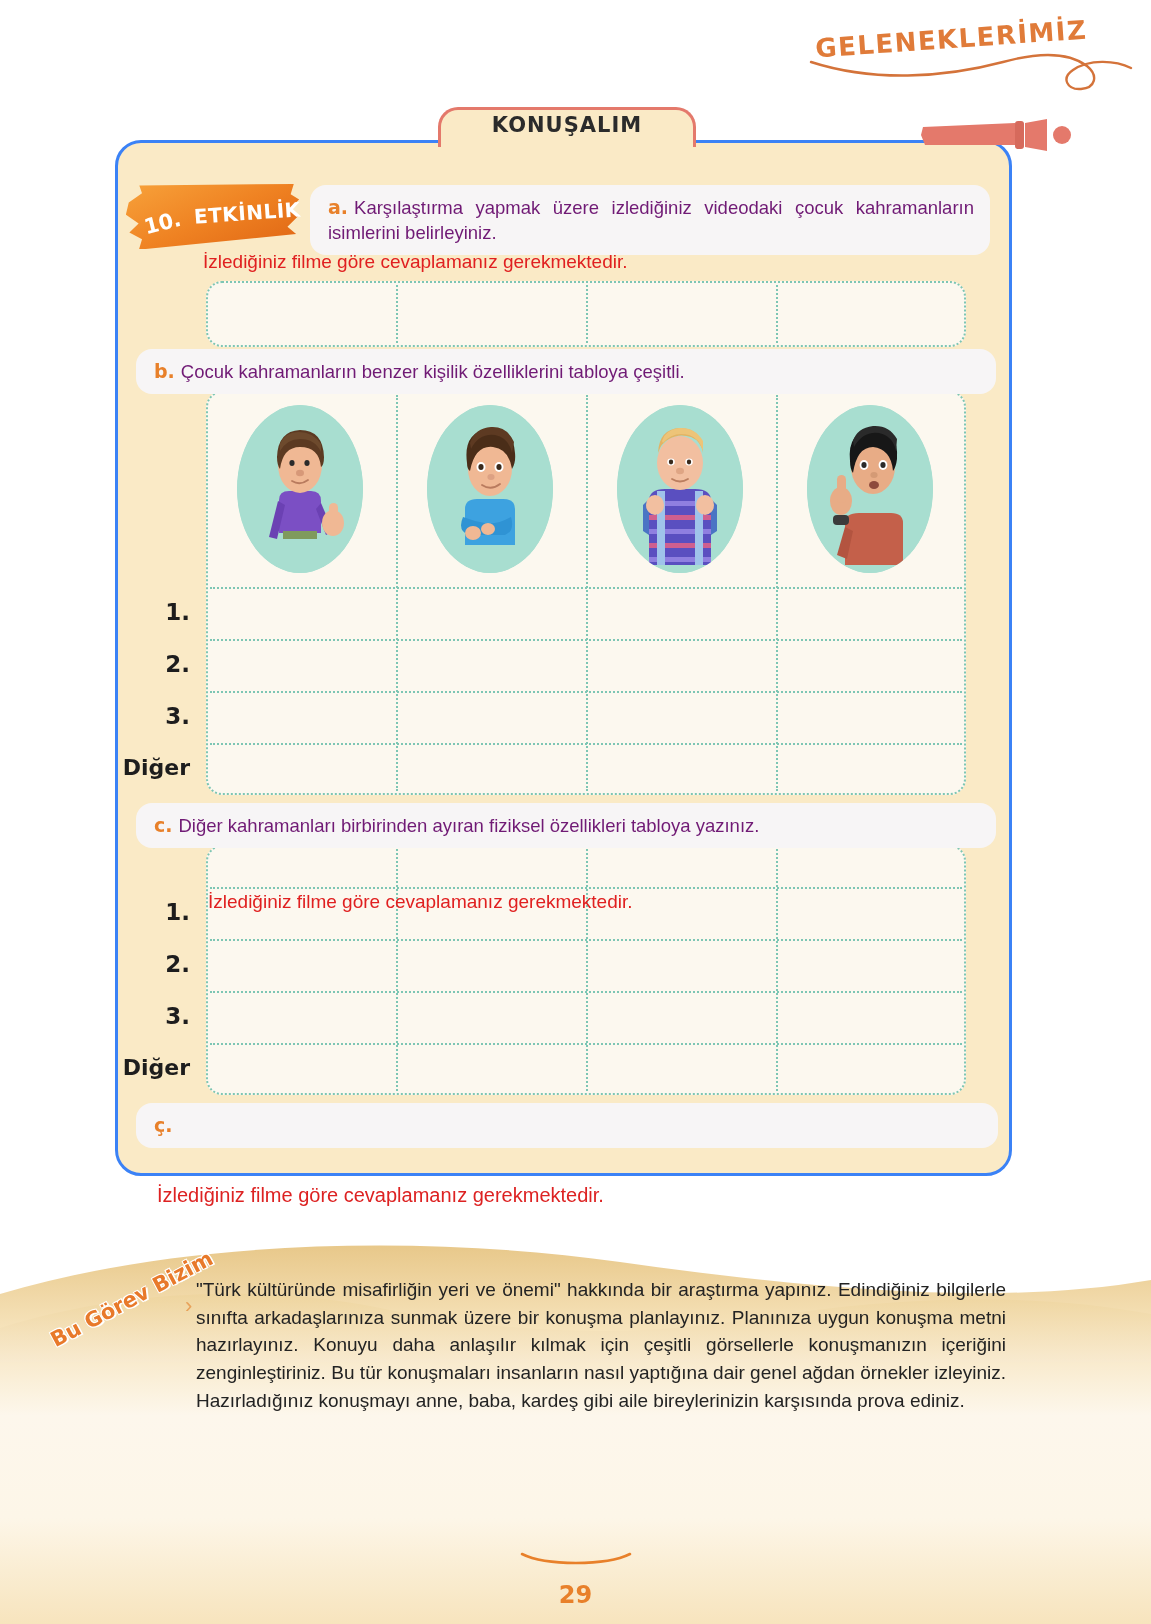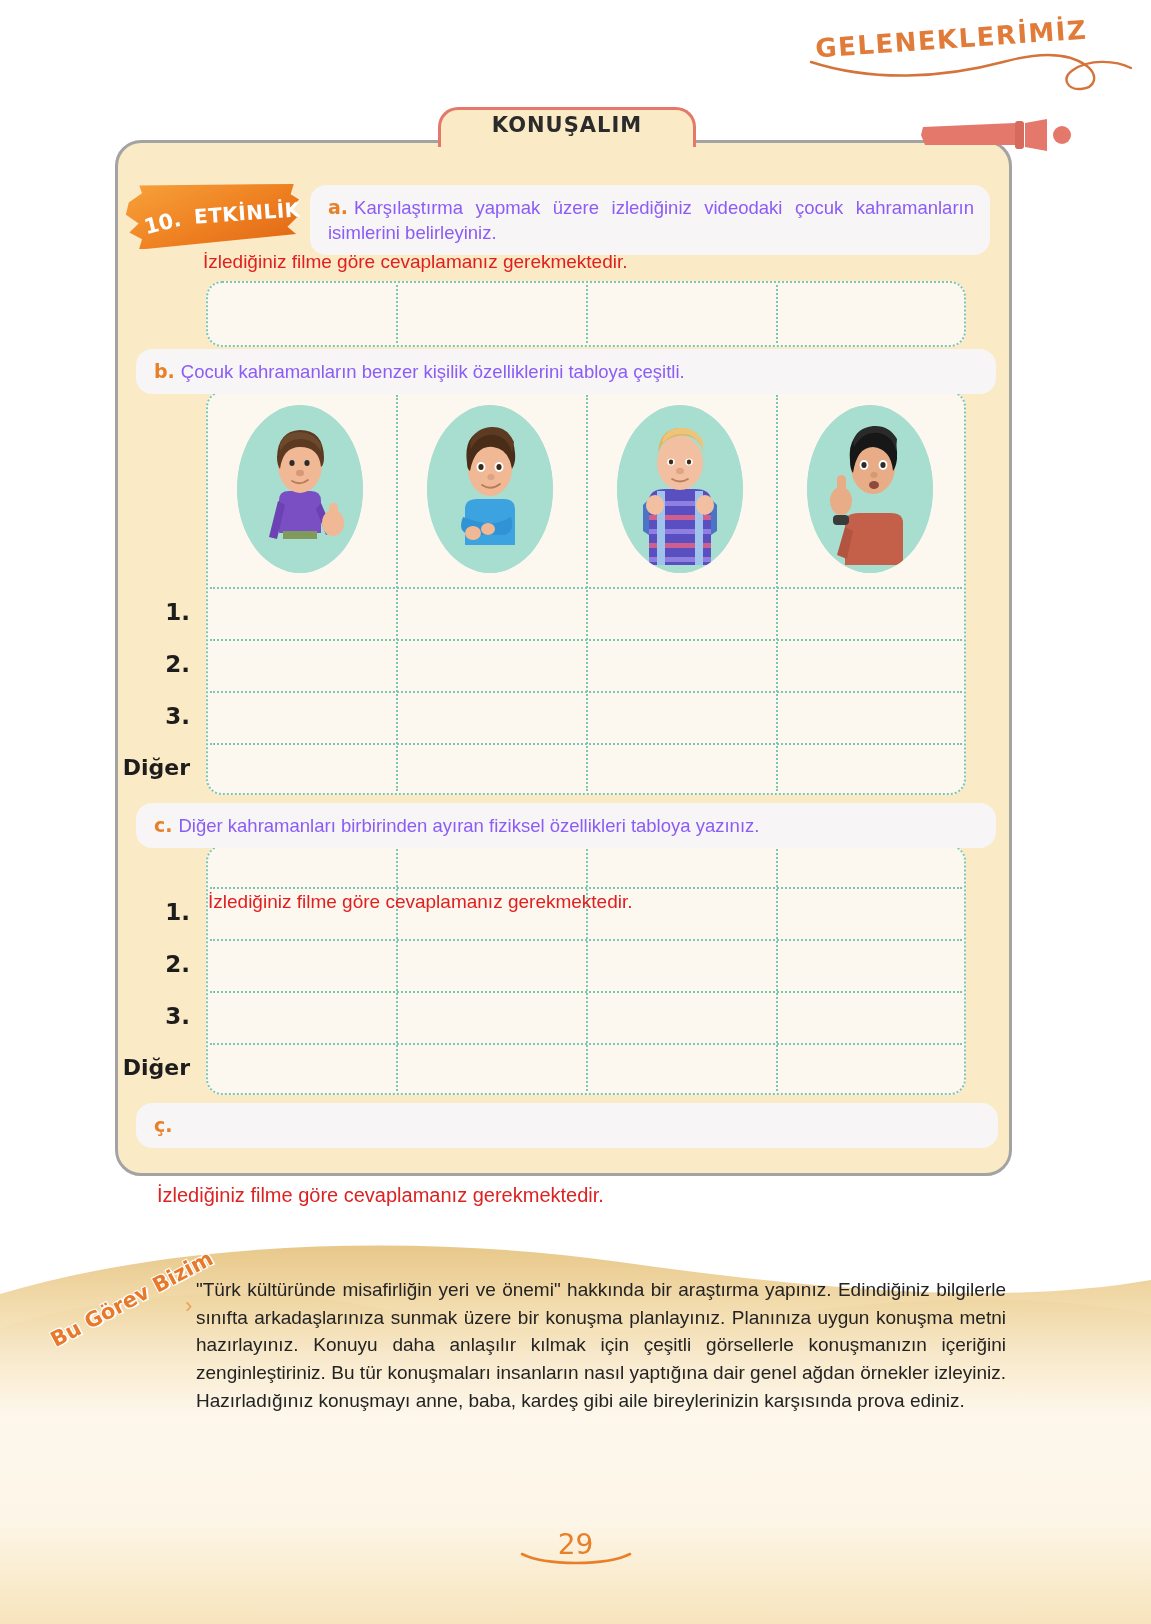"KONUŞALIM" .card { border: 3px solid #a3a3a3 -> 3px solid #3b82f6 }
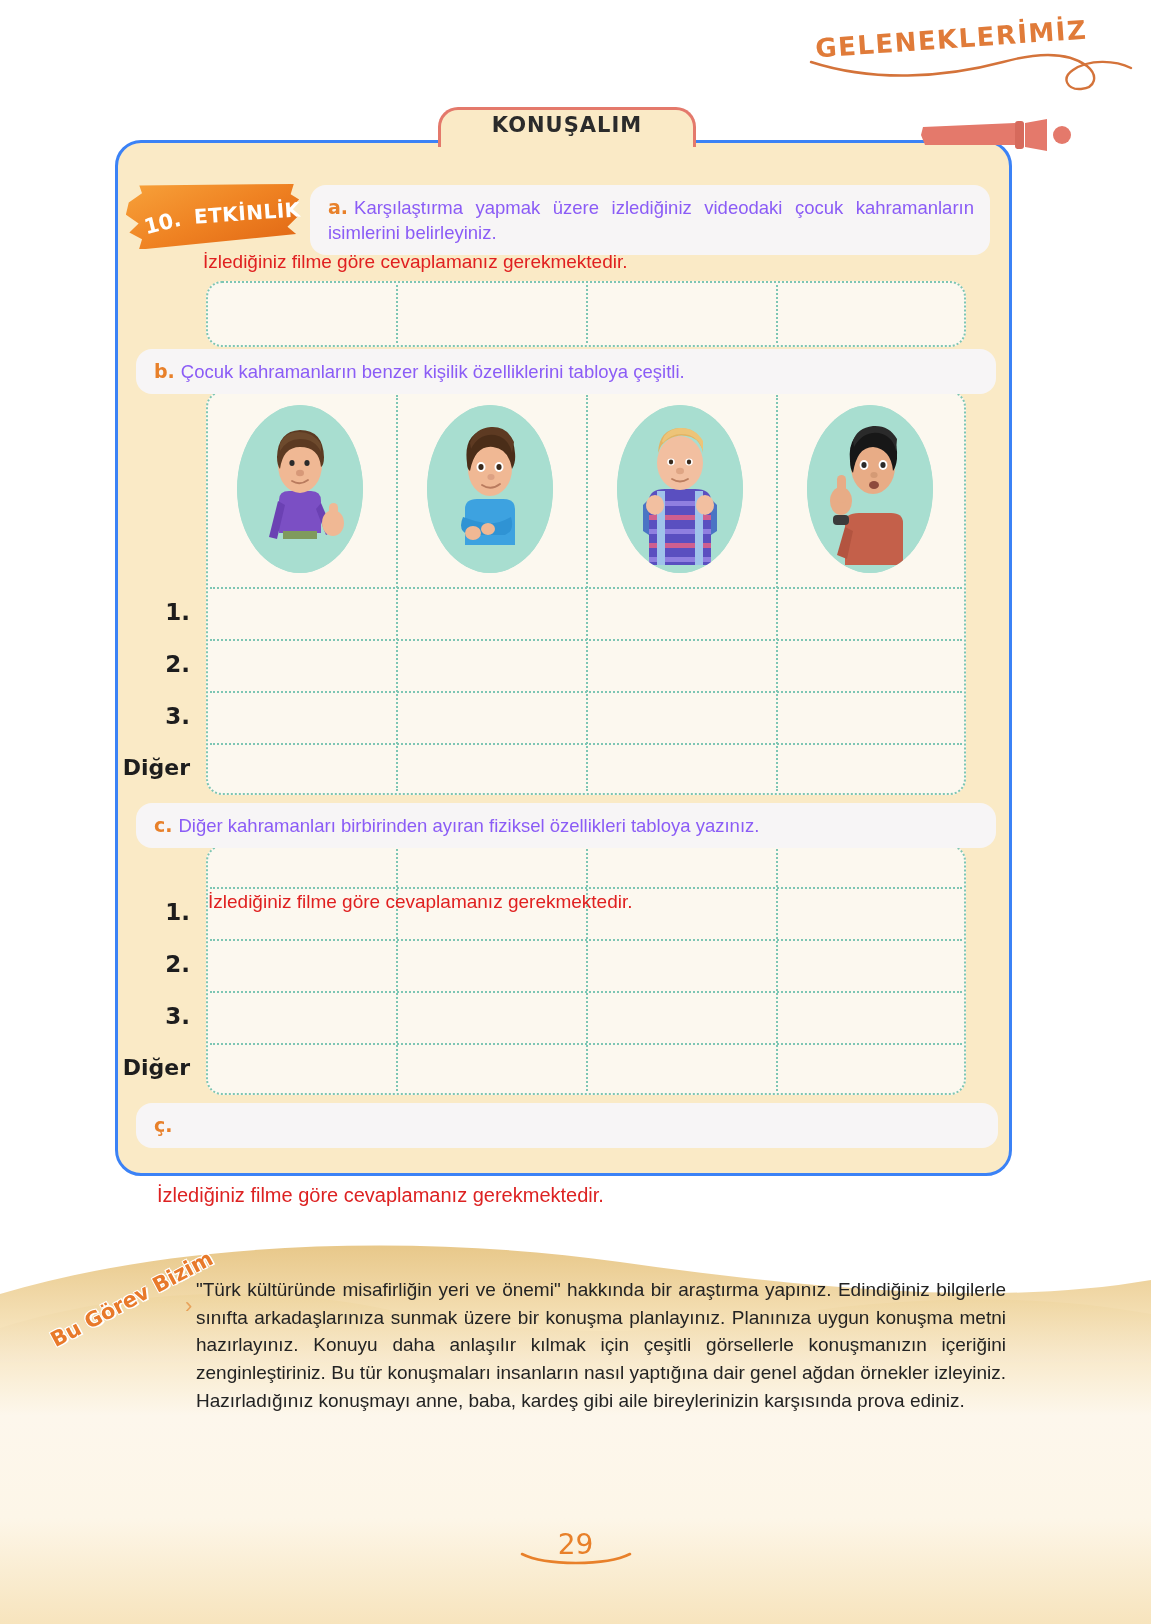"Karşılaştırma yapmak üzere izlediğiniz" .qtext { color: #8b5cf6 -> #701a75 }
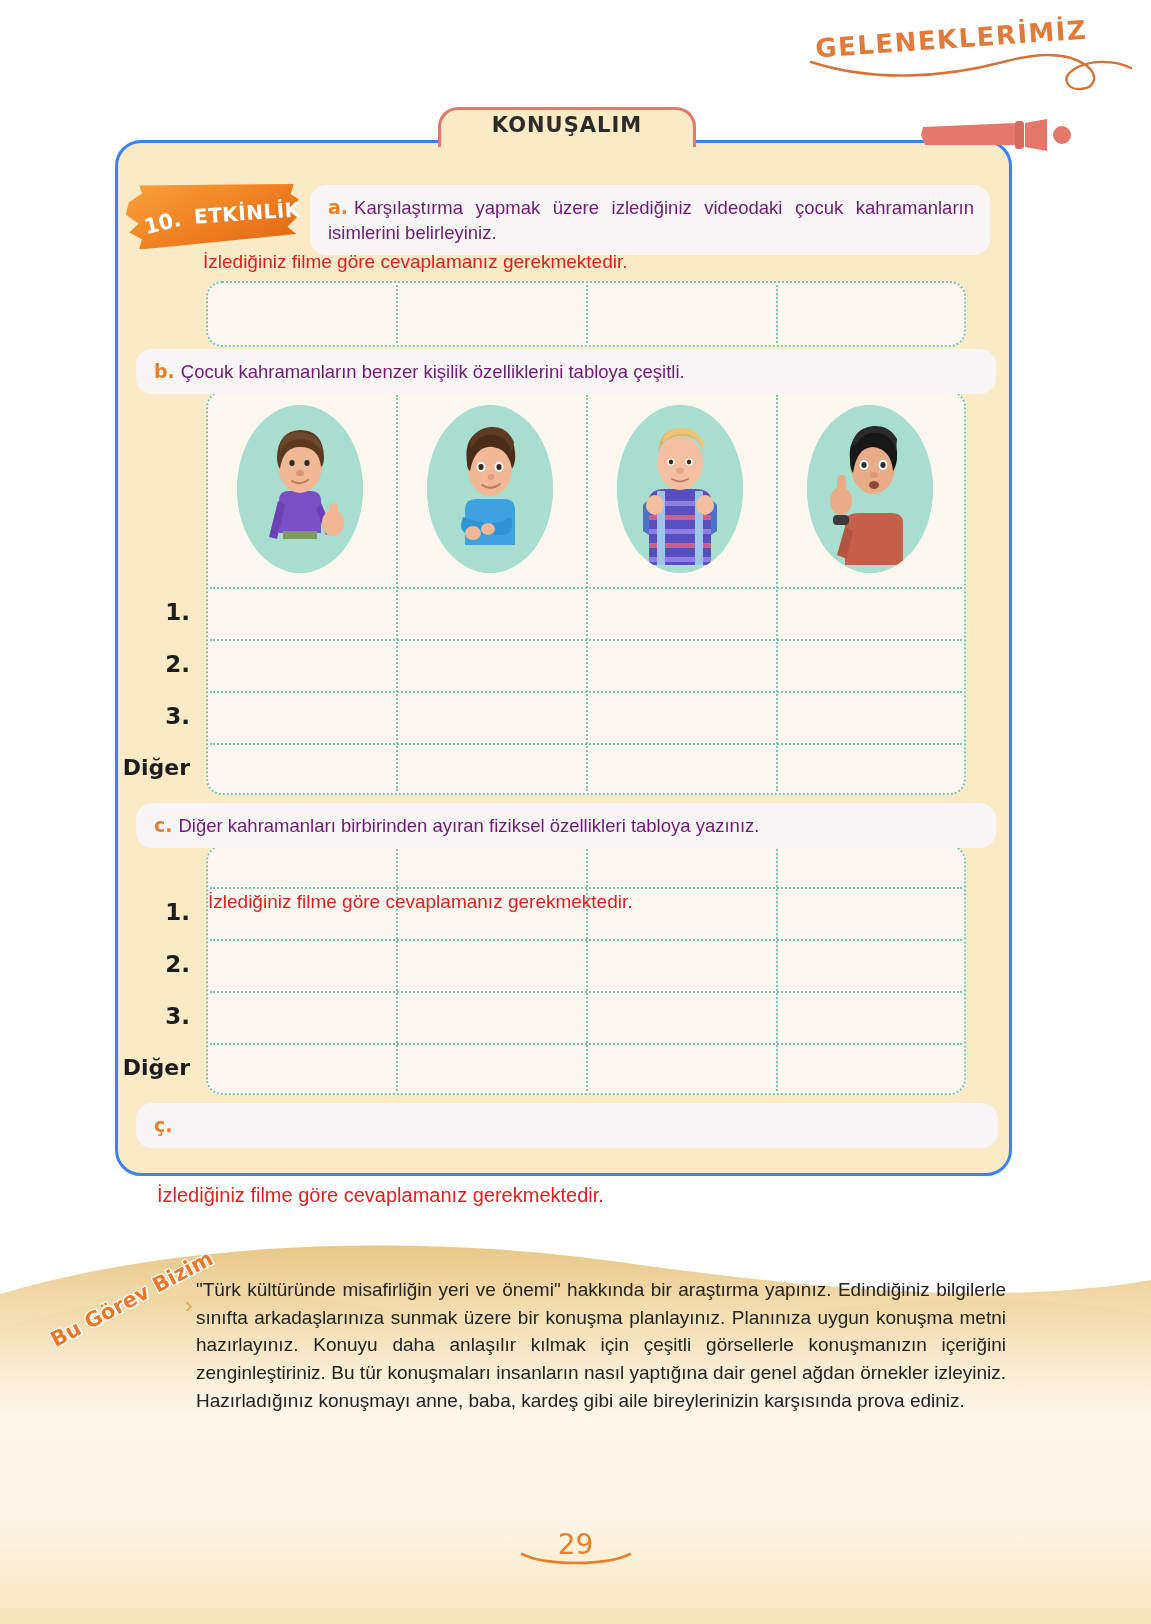"29" .page-number { font-size: 28px -> 24px; font-weight: normal -> bold; top: 1528px -> 1581px }
